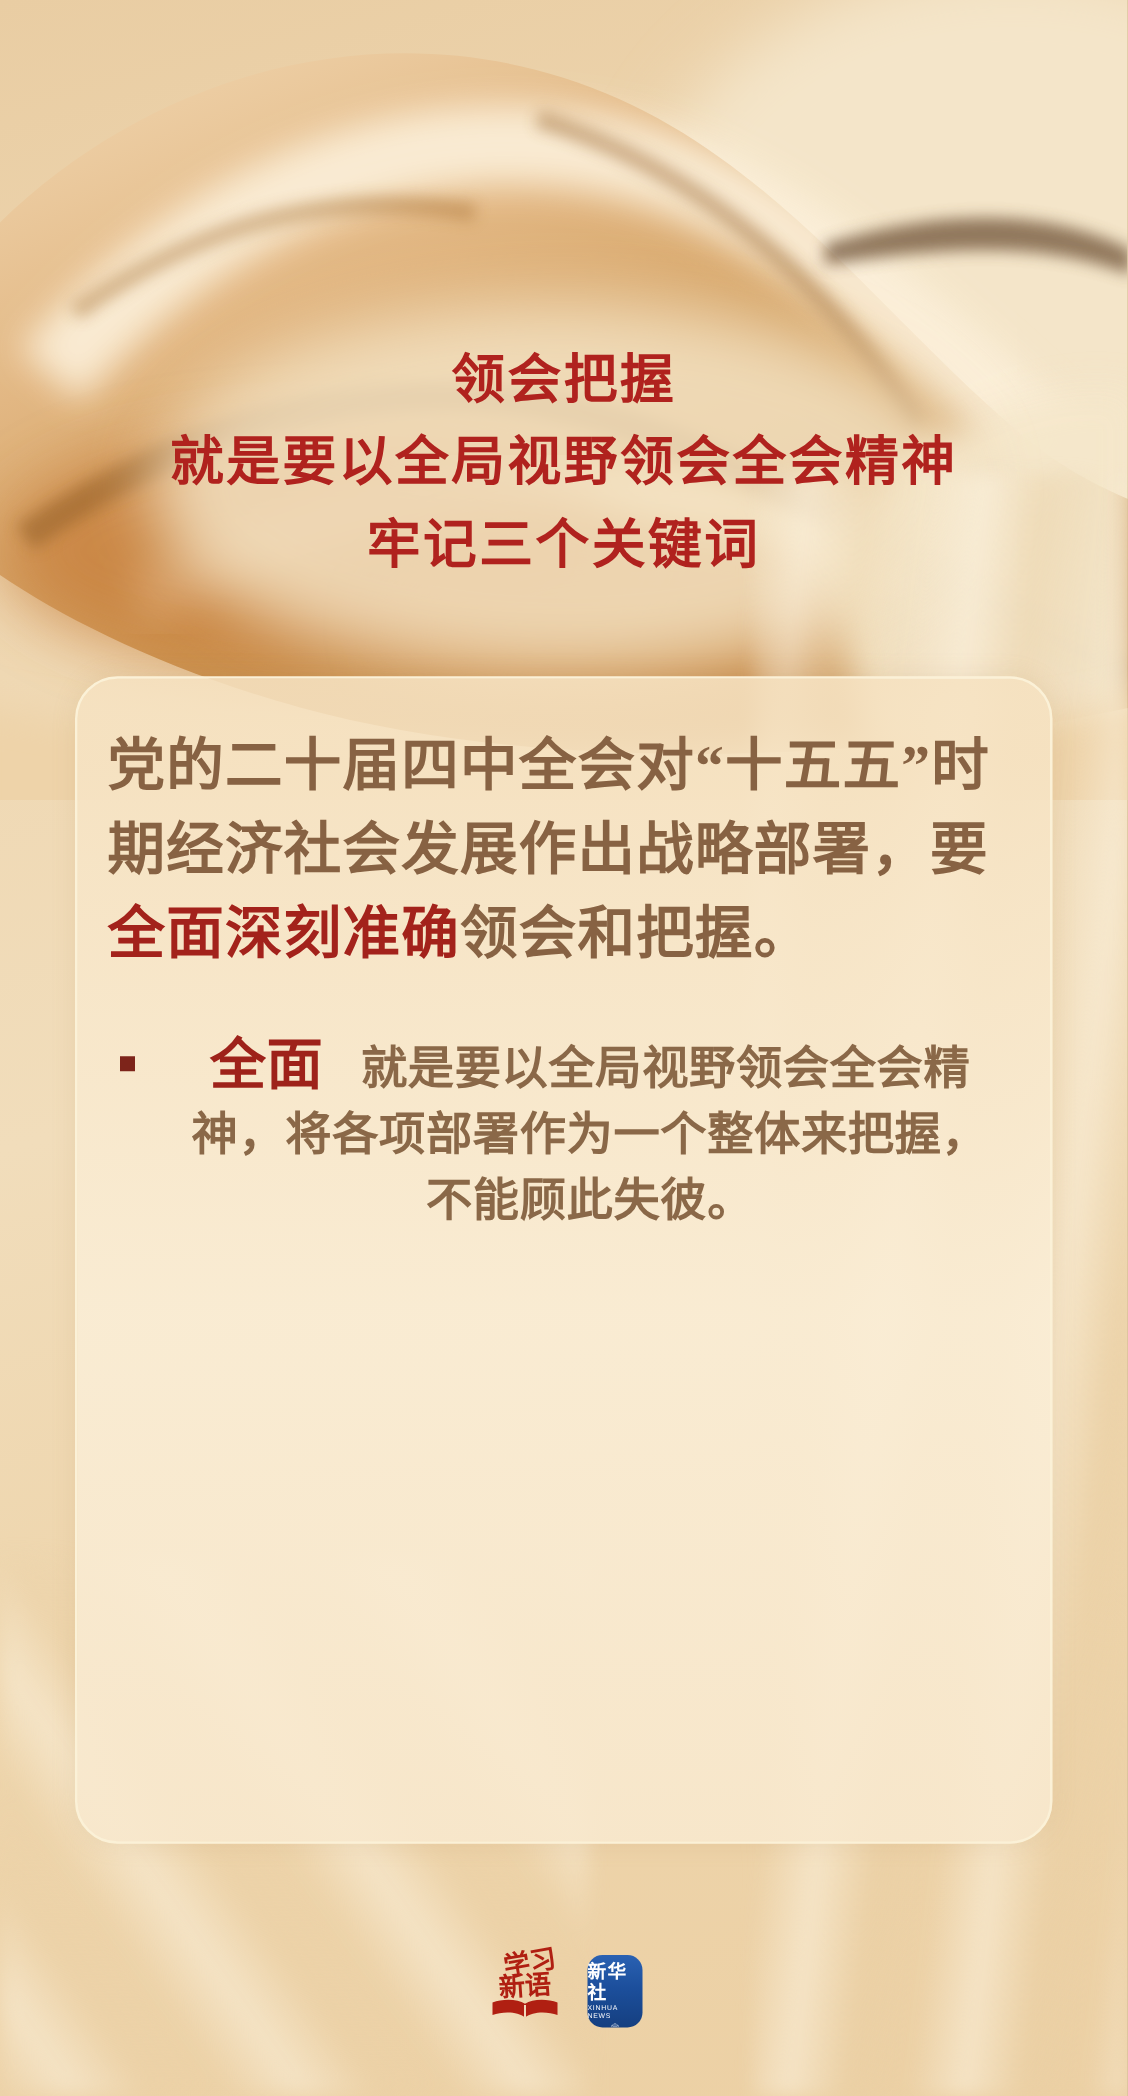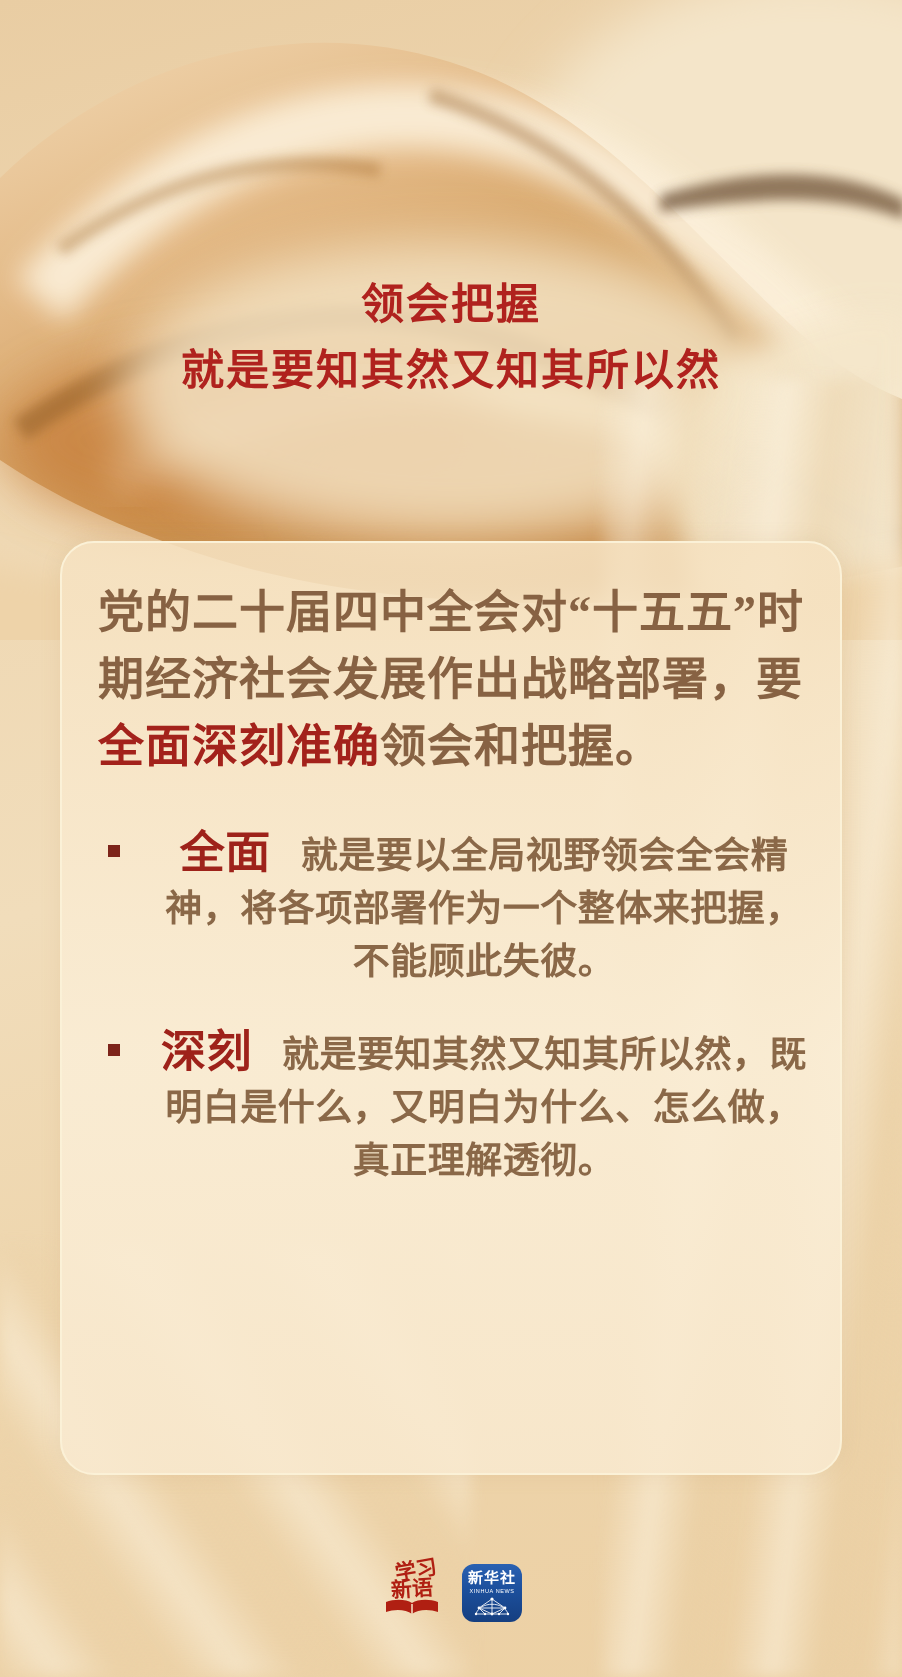"就是要知其然又知其所以然" div { text: 知其然又知其所以然 -> 以全局视野领会全会精神 }
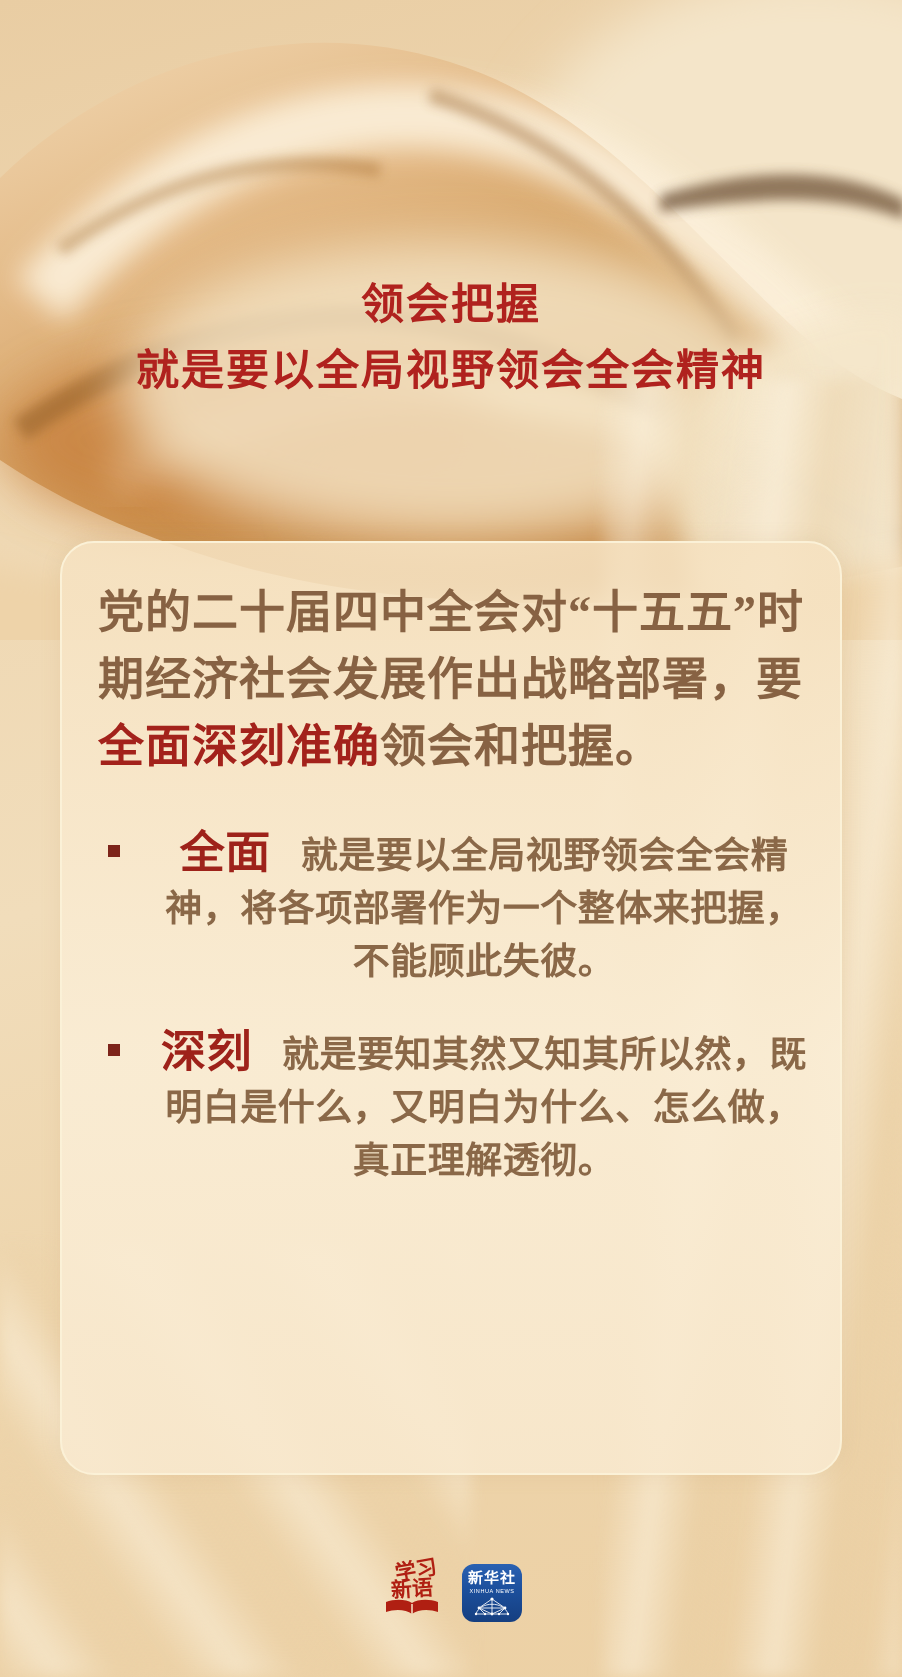"牢记三个关键词" div { html: none -> <div>牢记三个关键词</div> }
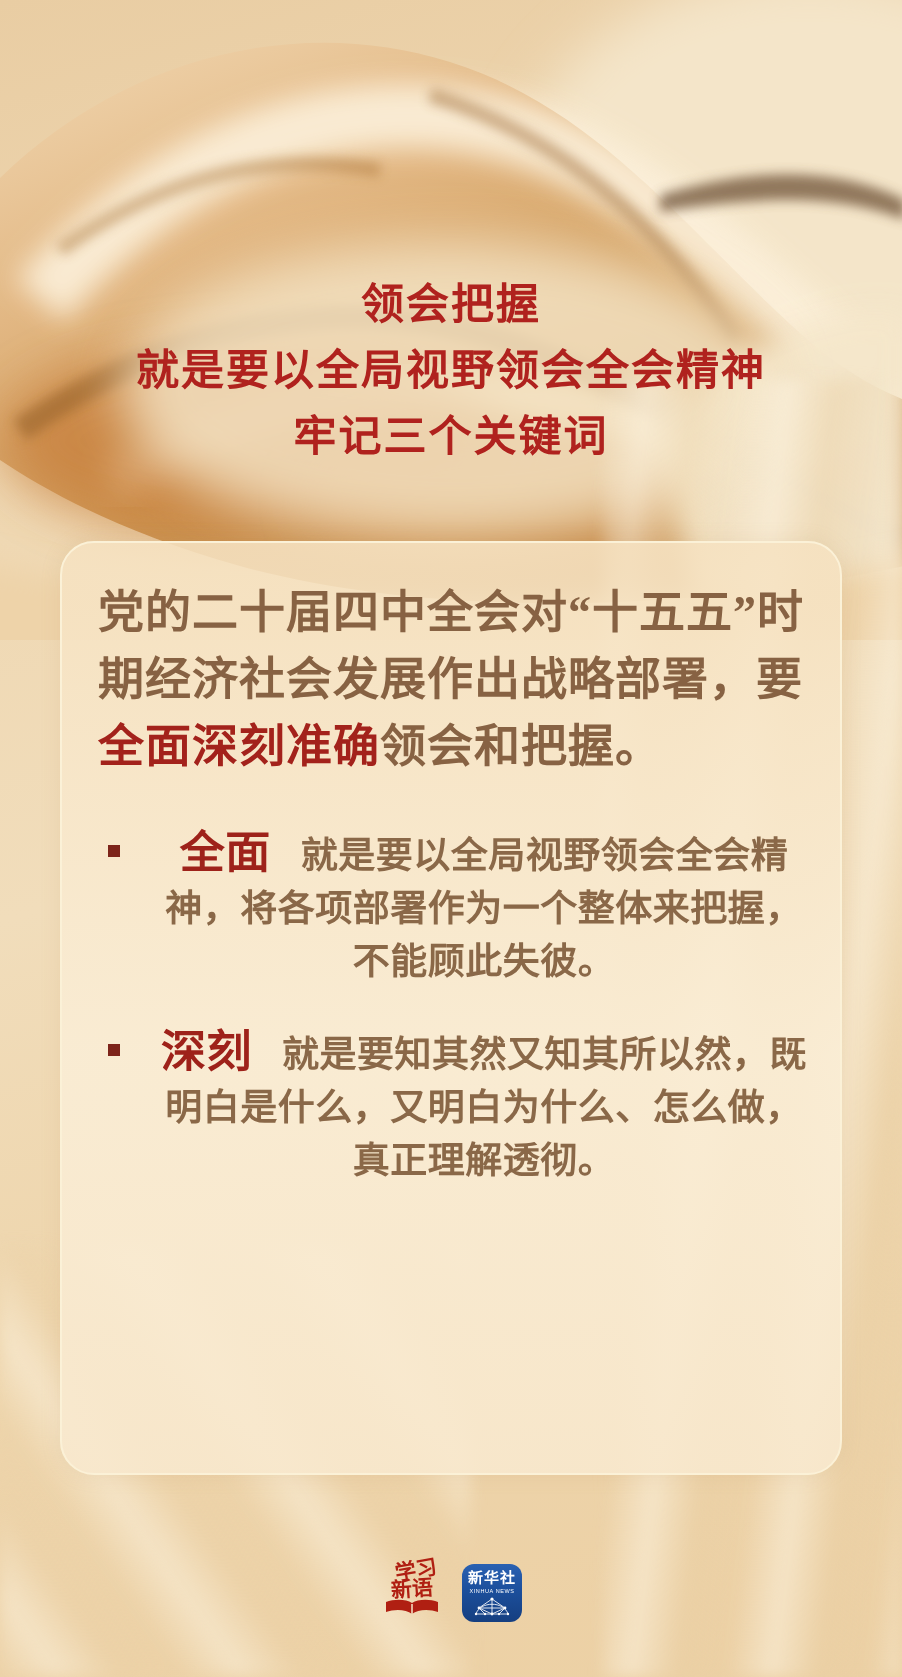"党的二十届四中全会对“十五五”时期经济社会发展作出战略部署，要全面深刻准确领会和" .card { padding: 36px 34px 0 36px -> 36px 34px 0 24px }
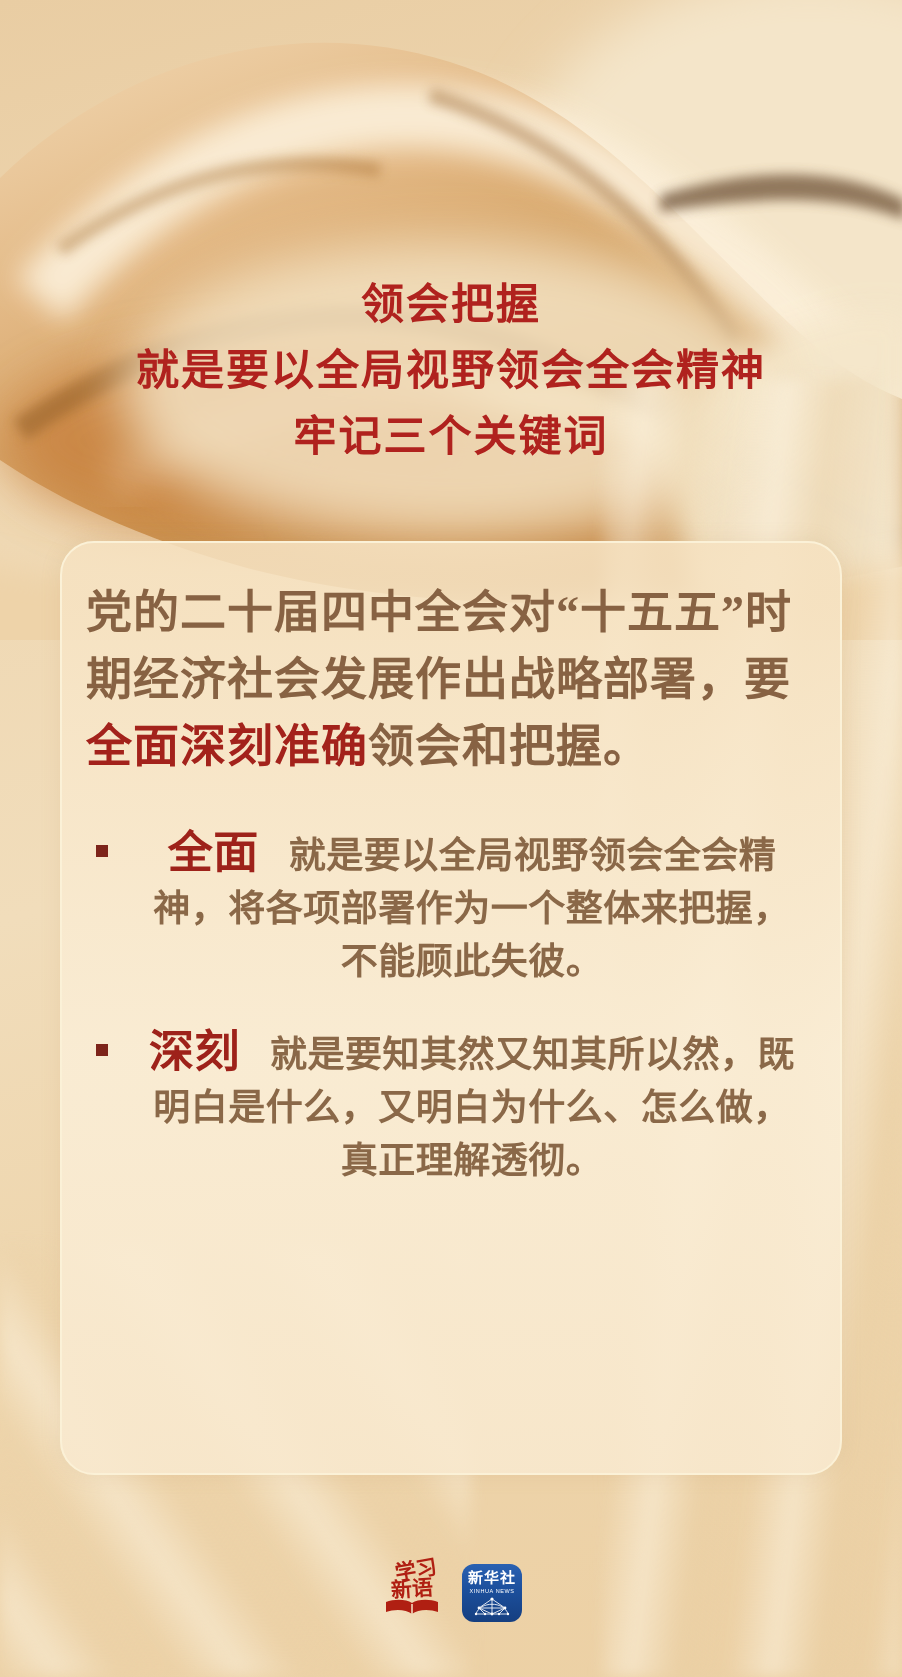"深刻" li.bullet { html: <li> <span></span><span>深刻</span><span>就是要知其然又知其所以然，既明白是什么，又明白为什么、怎么做，真正理解透彻。</span> </li> -> none }
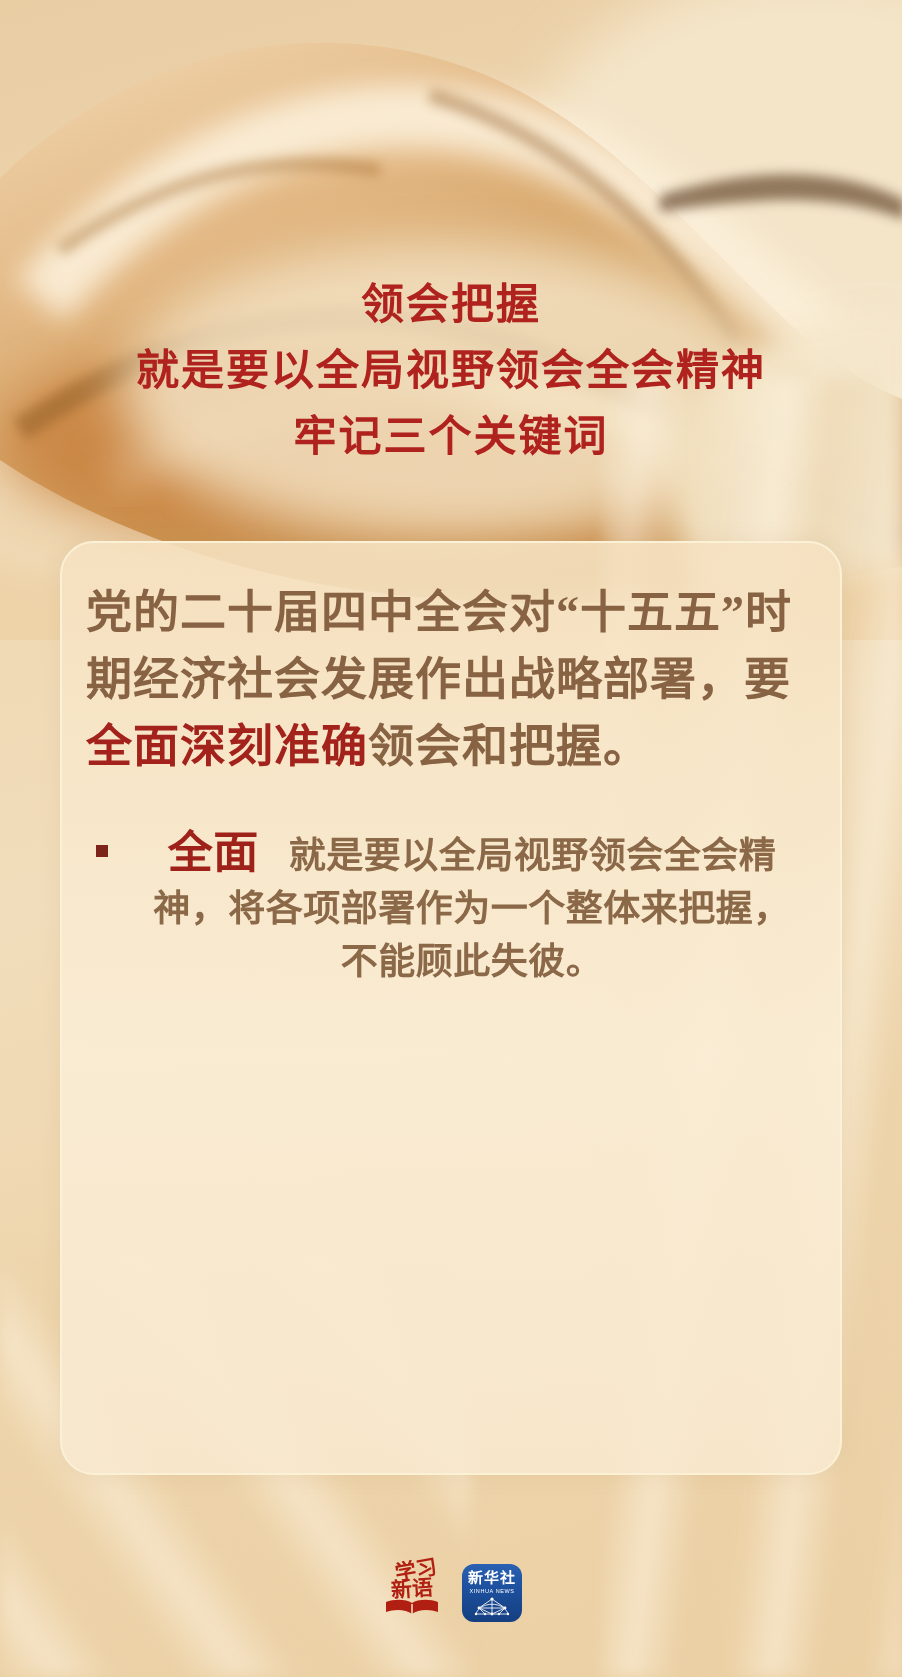"新华社" .xinhua { width: 60px -> 44px }
